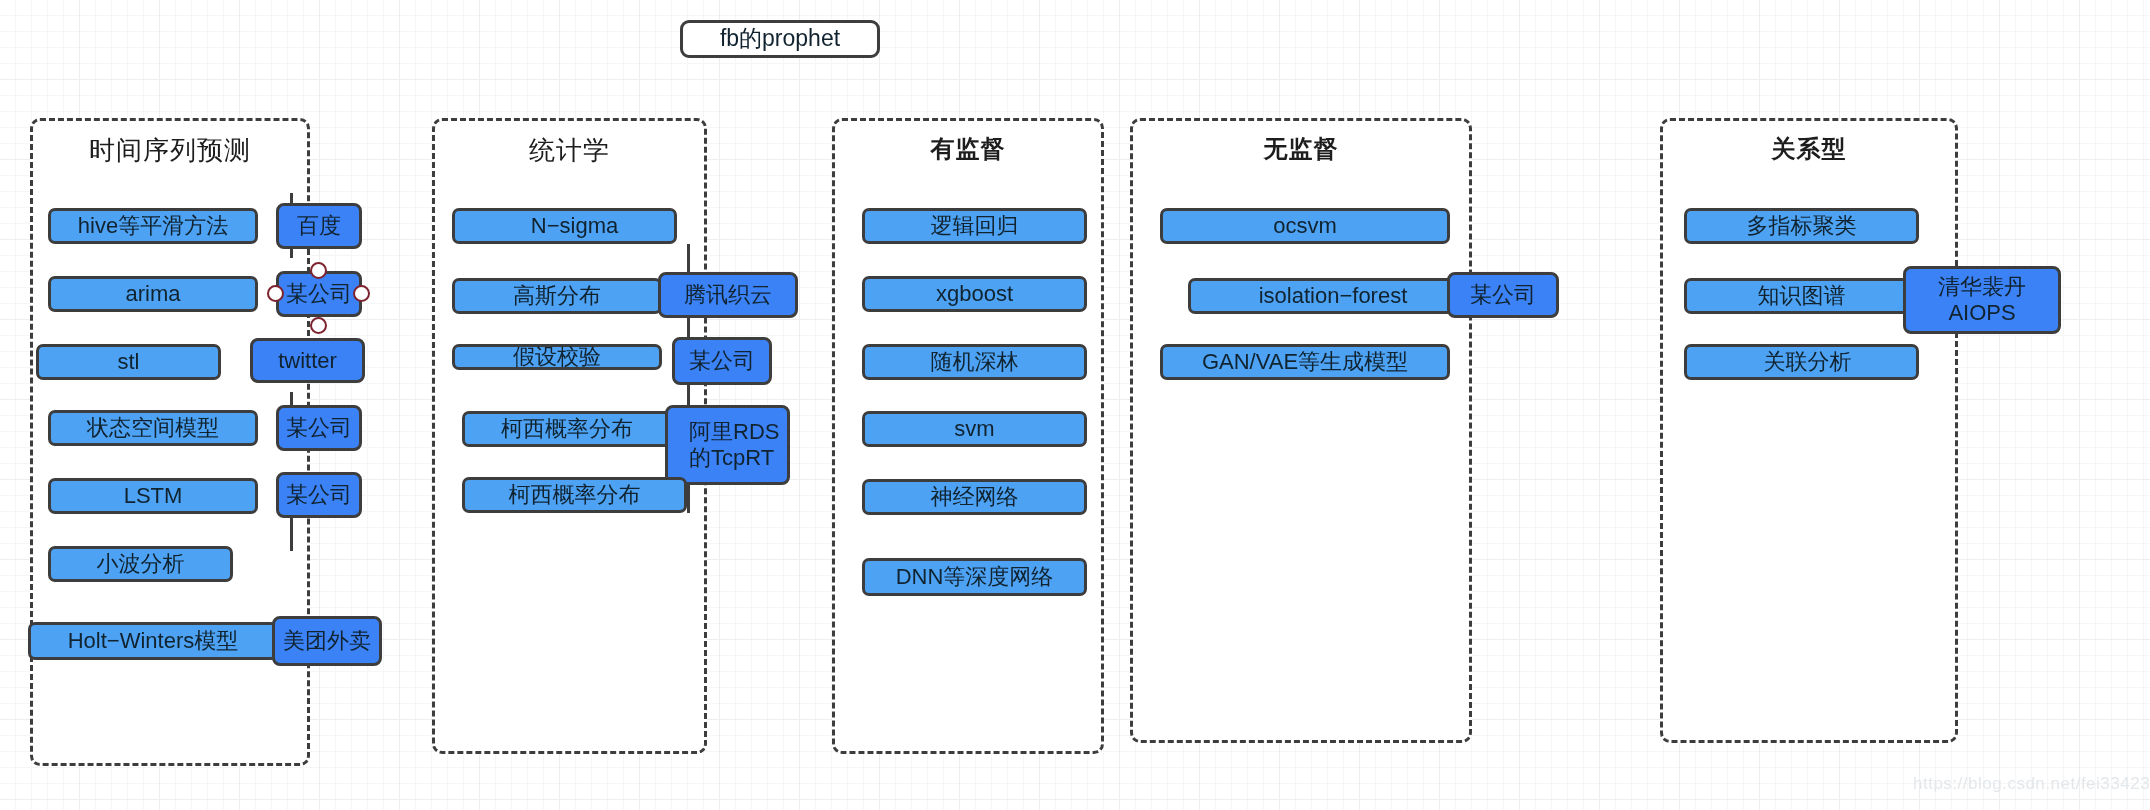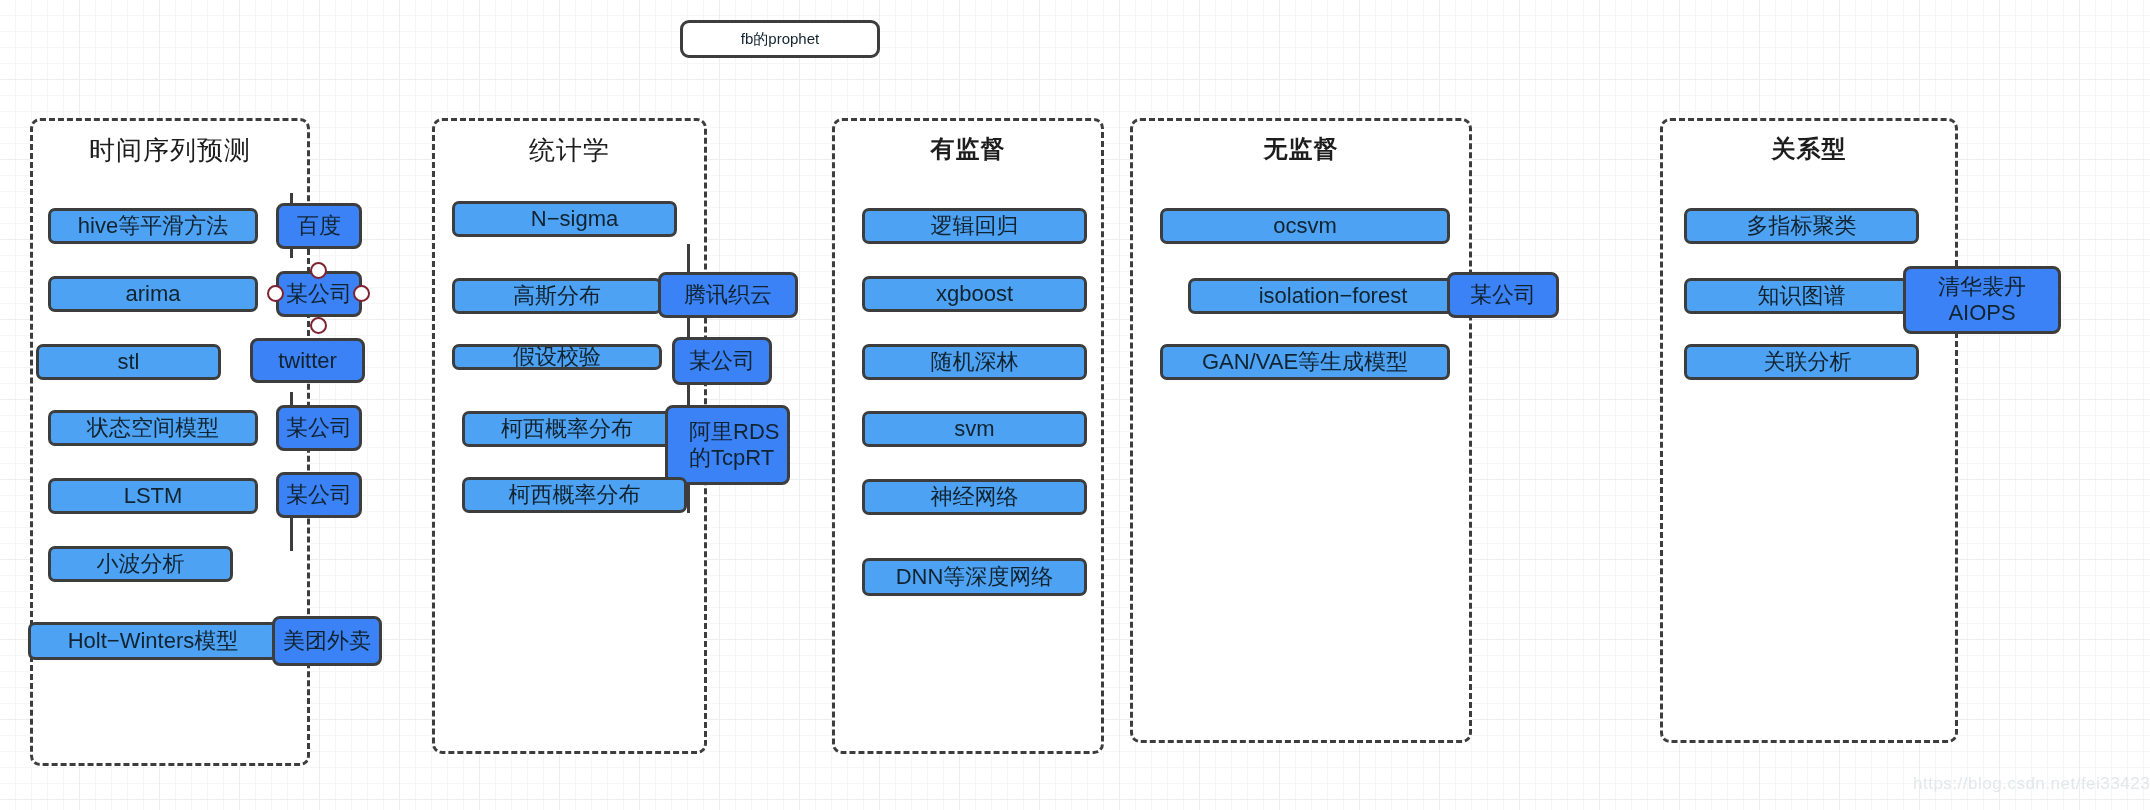"fb的prophet" div.abs { font-size: 15px -> 23px }
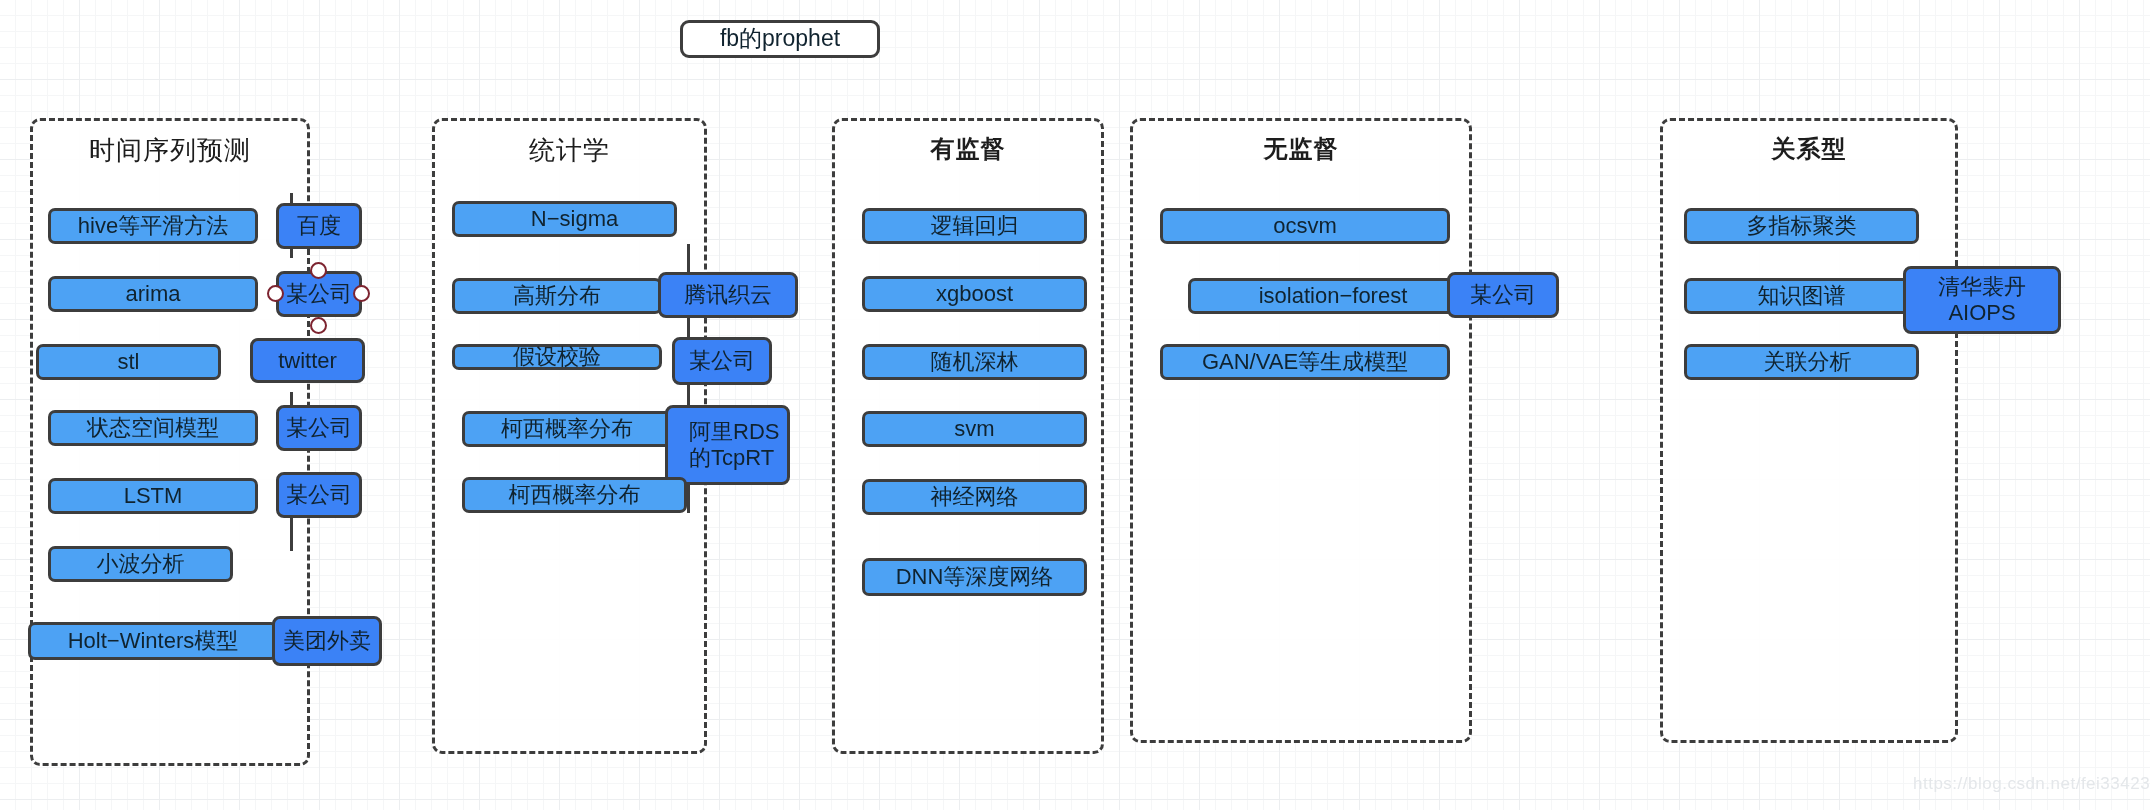"N−sigma" div.abs { top: 201px -> 208px }
